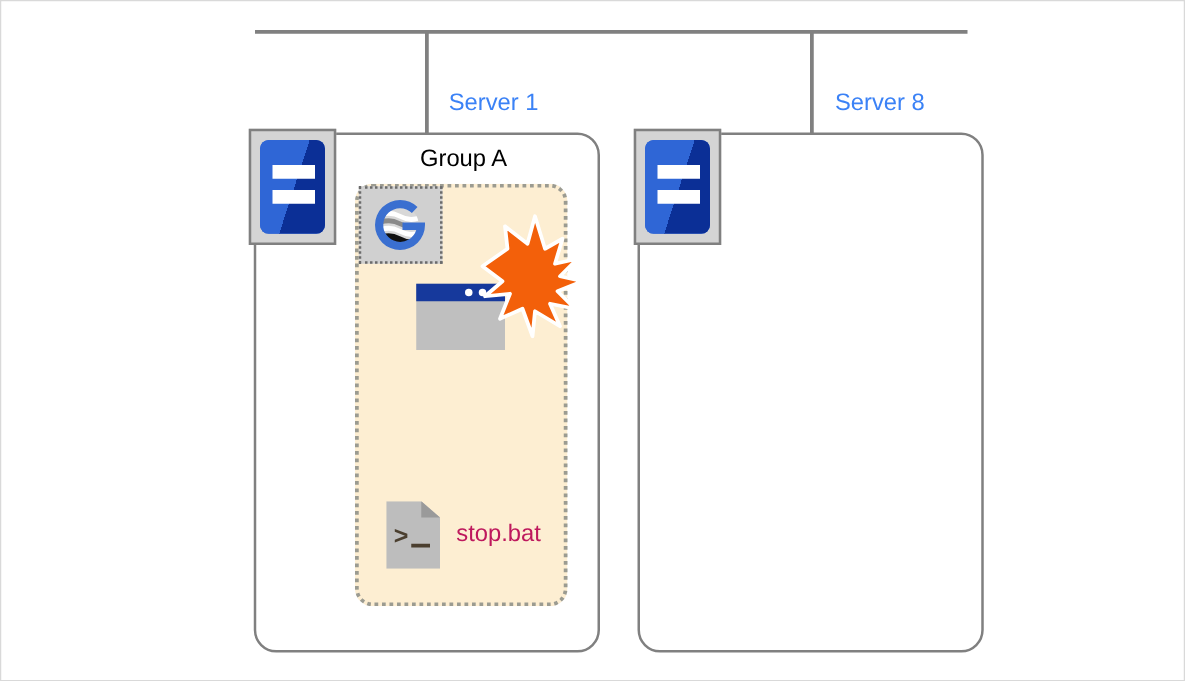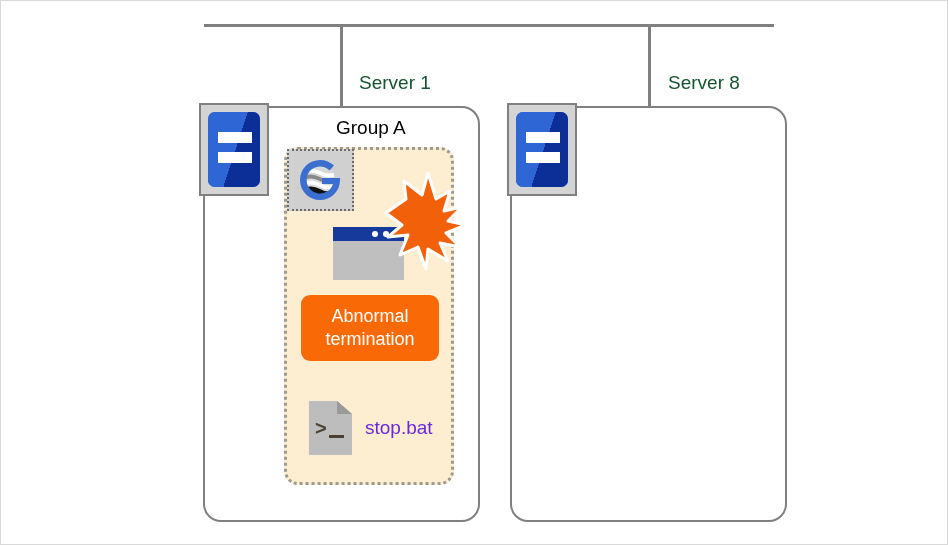"Server 1" .server-label { color: #14532d -> #3b82f6 }
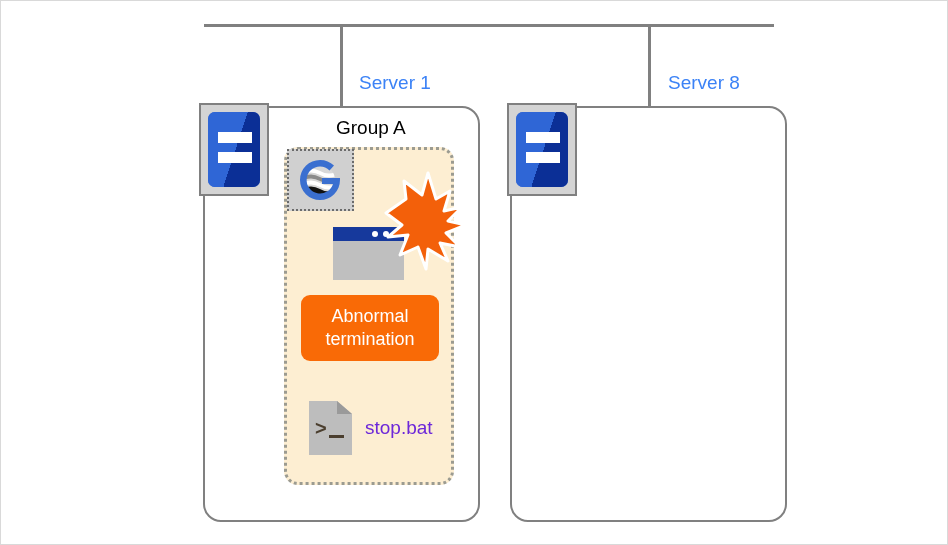"Abnormal" div { html: <div> <span> <span>Abnormal</span><br> <span>termination</span> </span> </div> -> none }
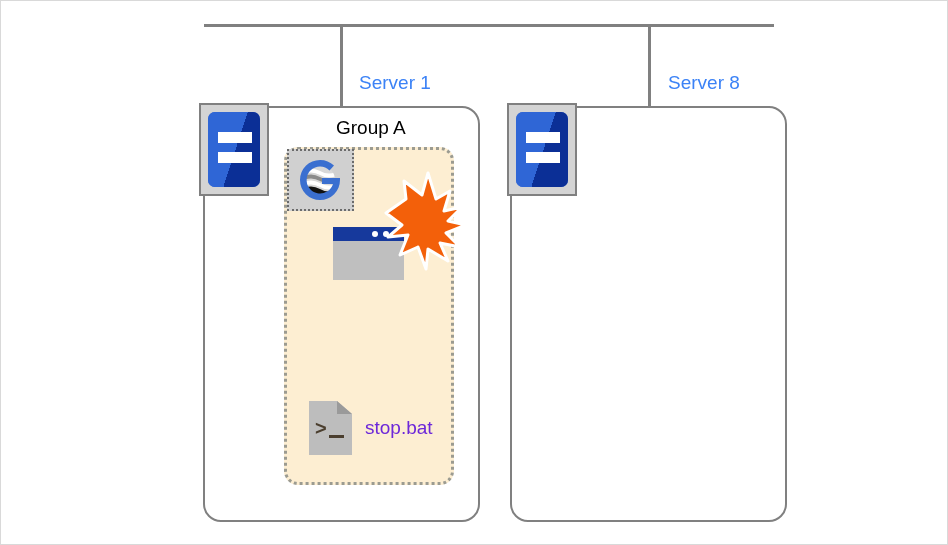"stop.bat" #script-label { color: #6d28d9 -> #be185d }
